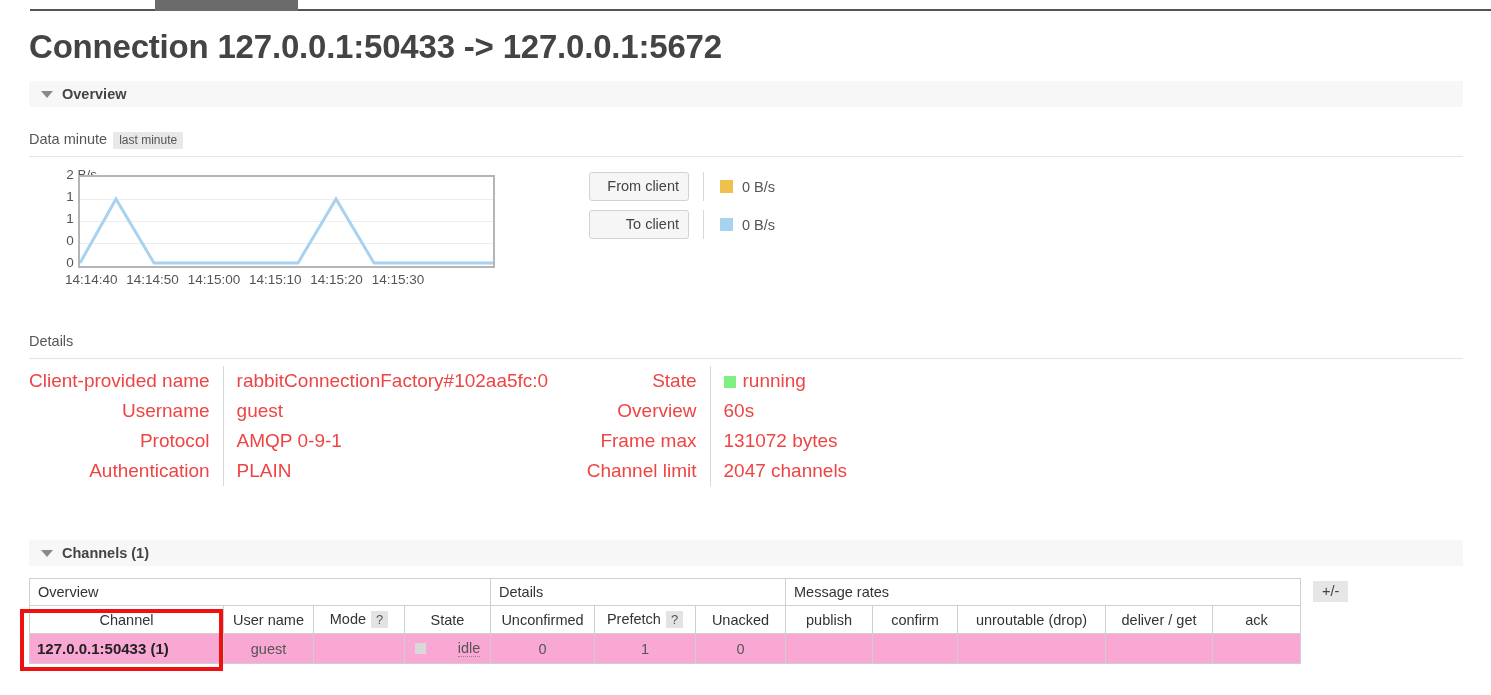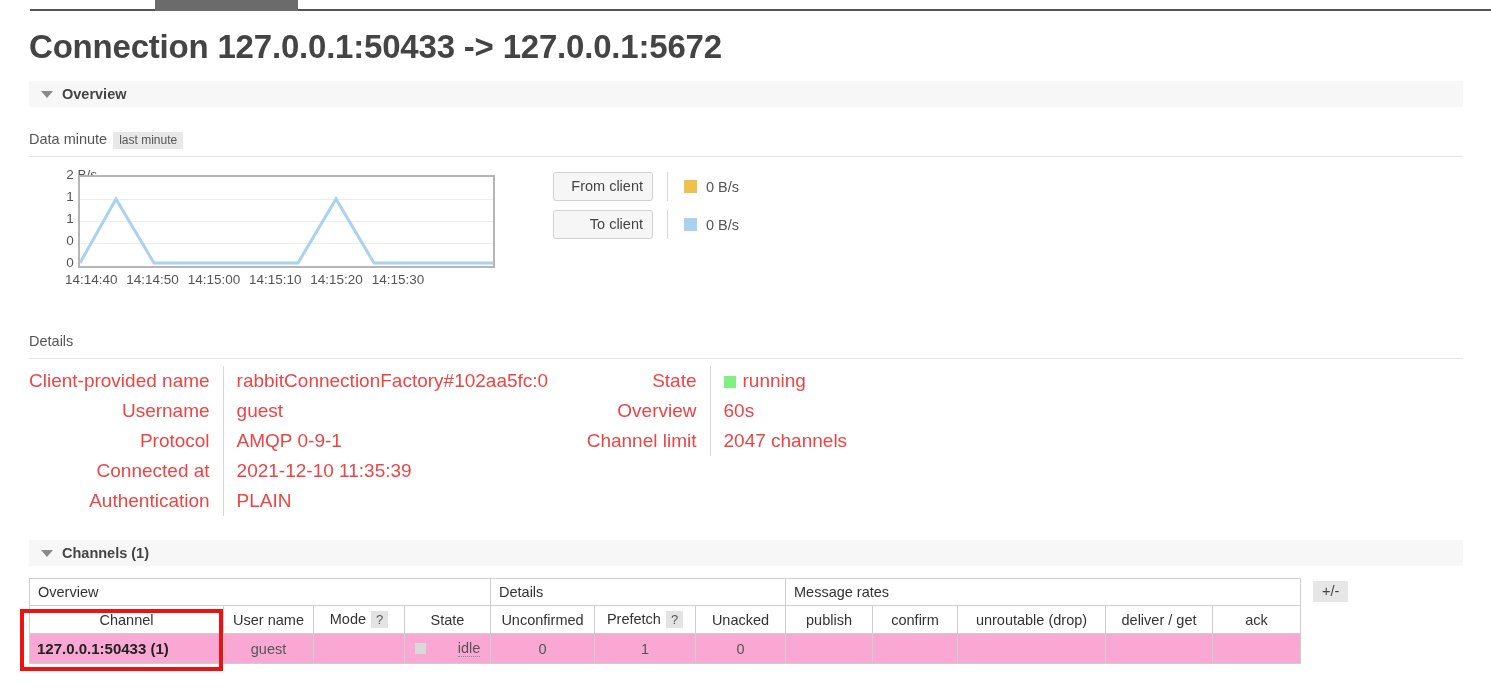"From client" .legend-btn { margin-left: none -> 36px }
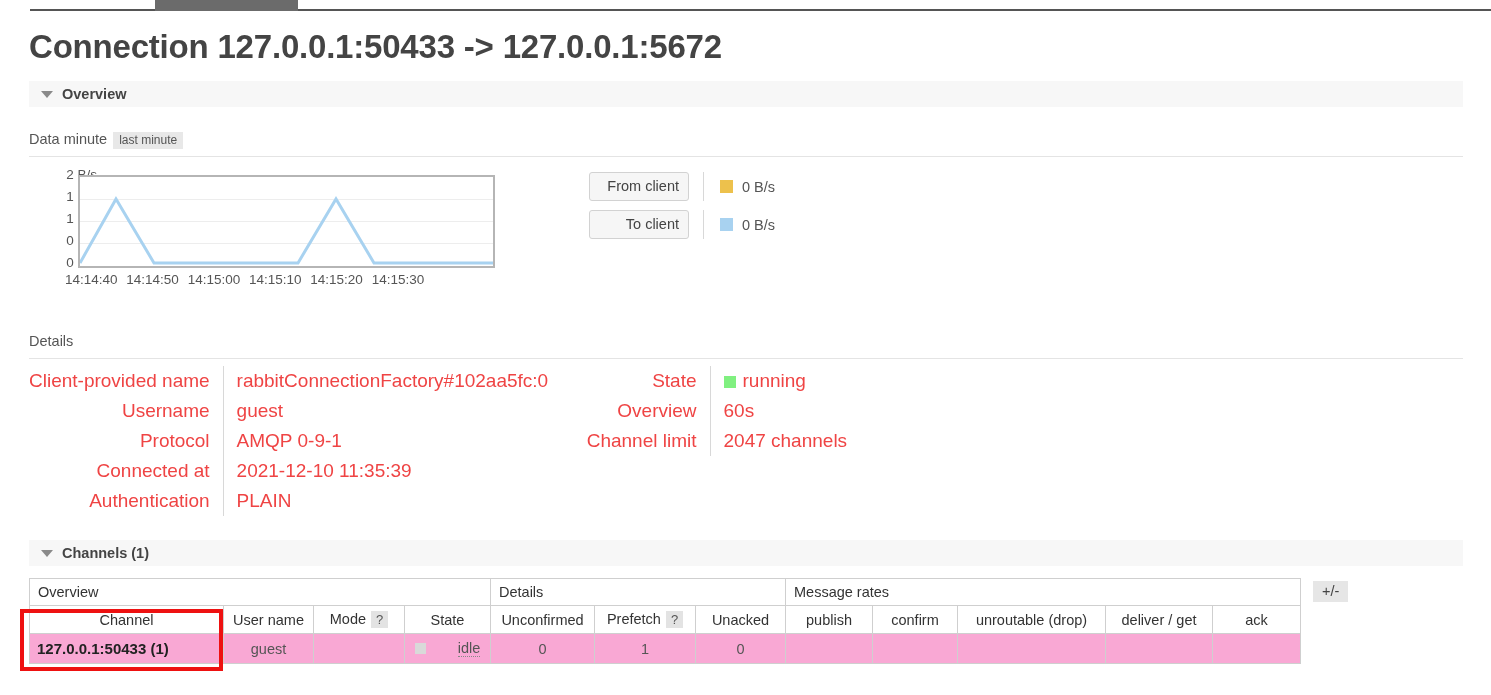"Frame max" tr { html: none -> <tr> <td>Frame max</td> <td>131072 bytes</td> </tr> }
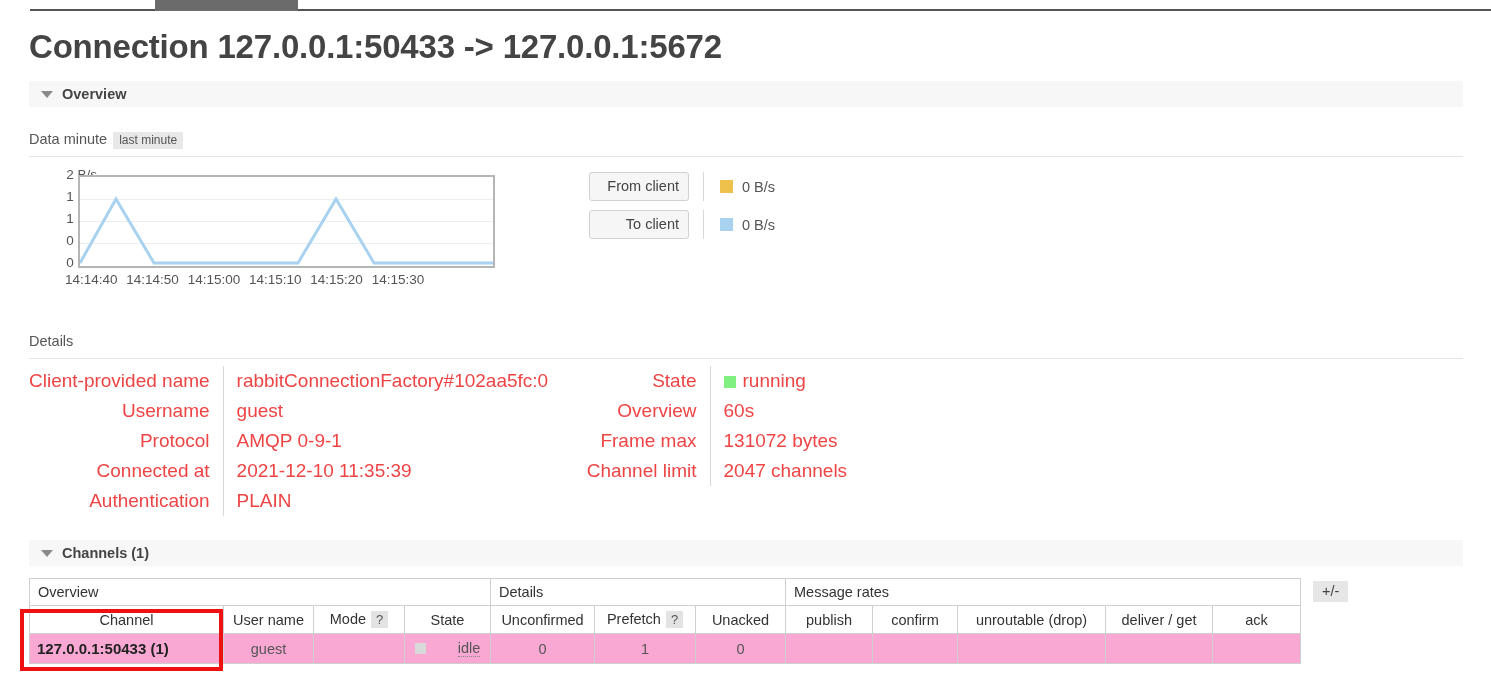"Connected at" tr { html: <tr> <td>Connected at</td> <td>2021-12-10 11:35:39</td> </tr> -> none }
